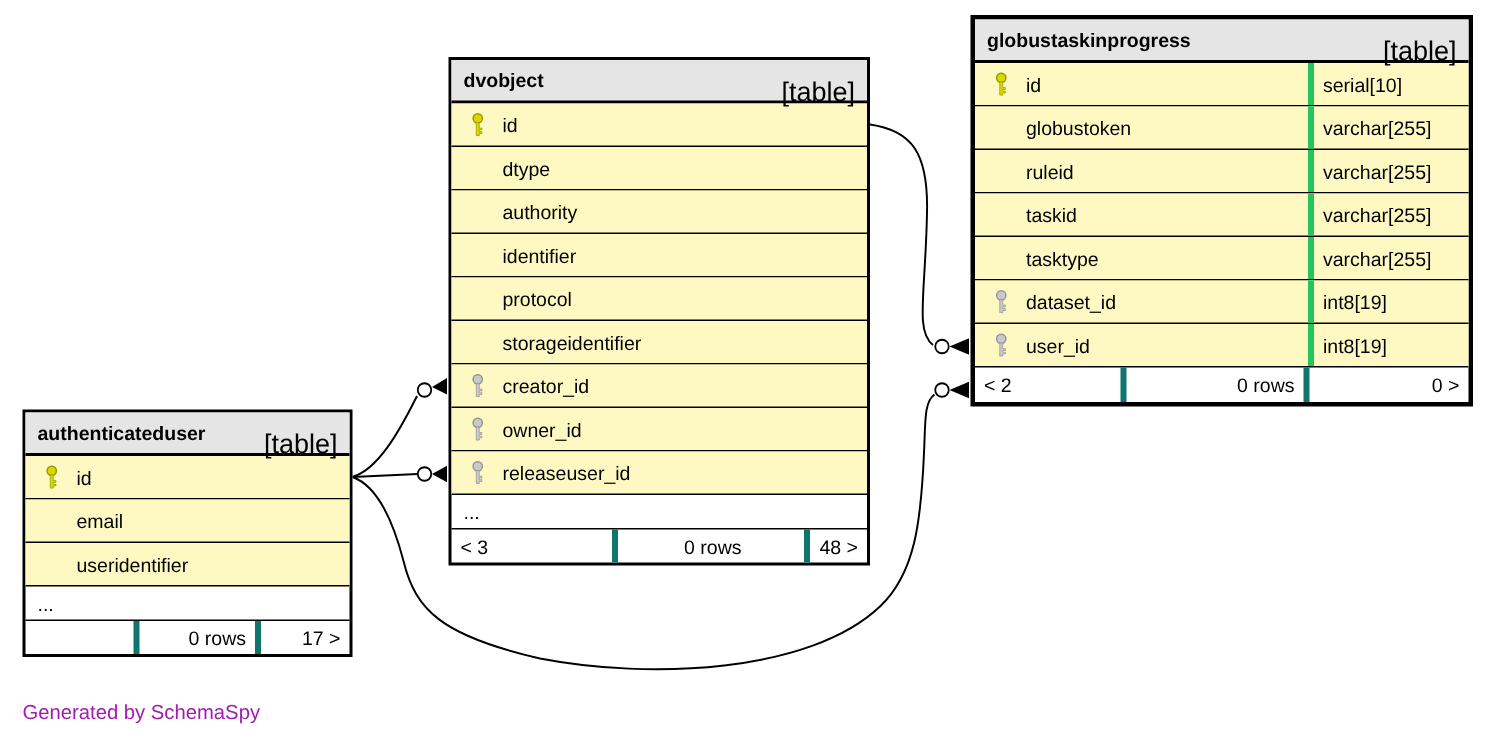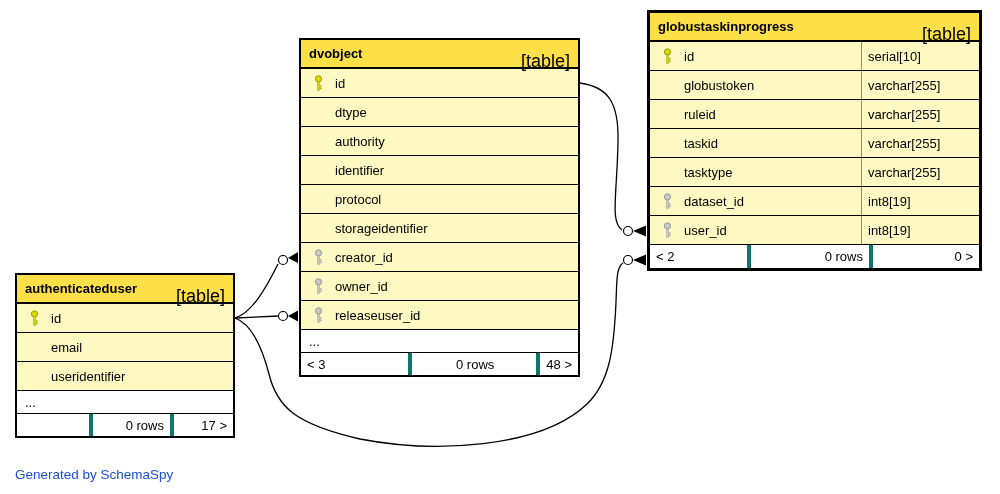"globustaskinprogress" .hdr { background: #fde047 -> #e5e5e5 }
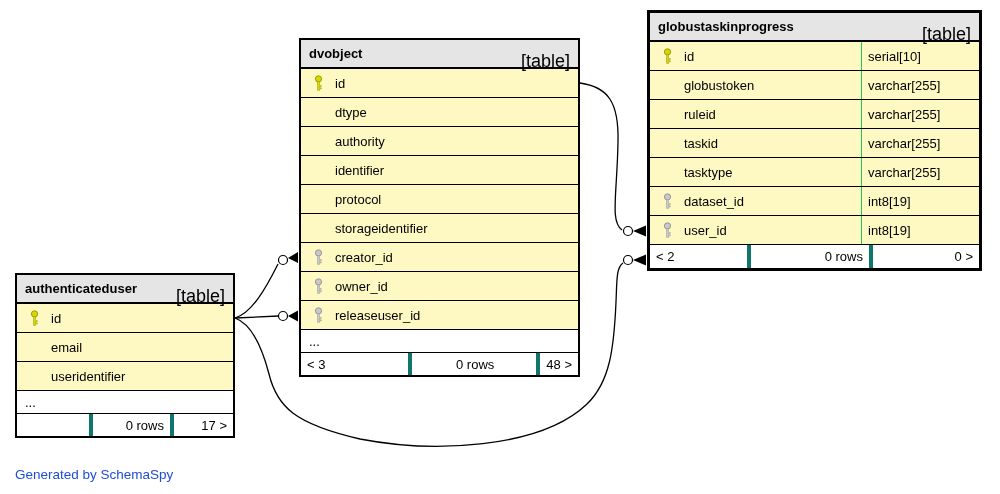"serial[10]" .typecell { border-left: 1px solid #22c55e -> 4px solid #22c55e; width: 118px -> 107px }
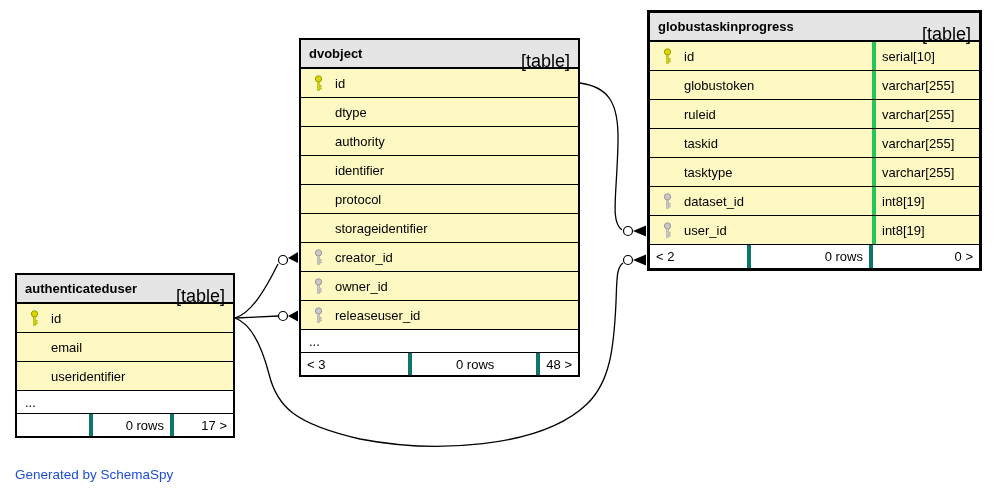"Generated by SchemaSpy" .gen { color: #1d4ed8 -> #a21caf }
